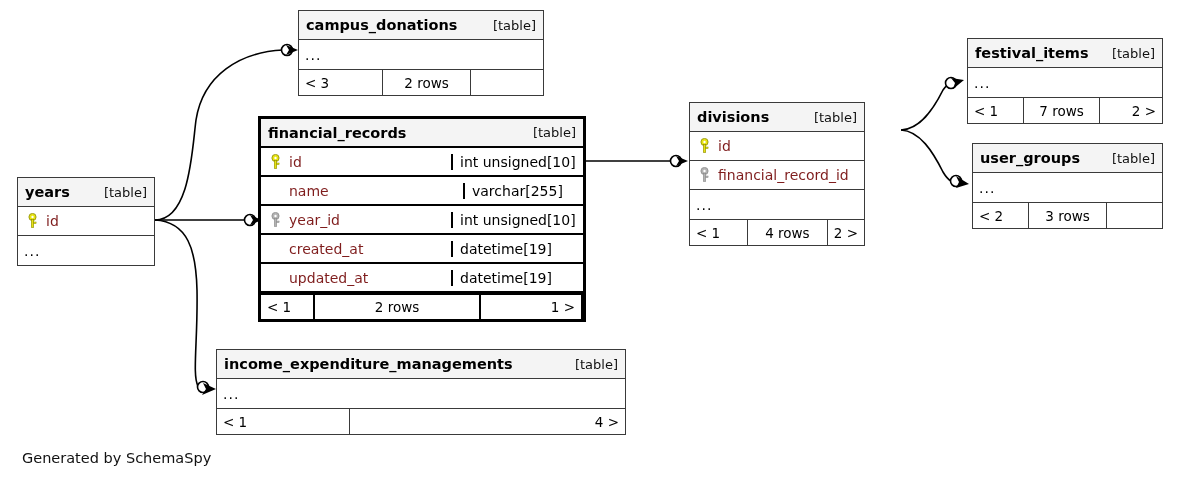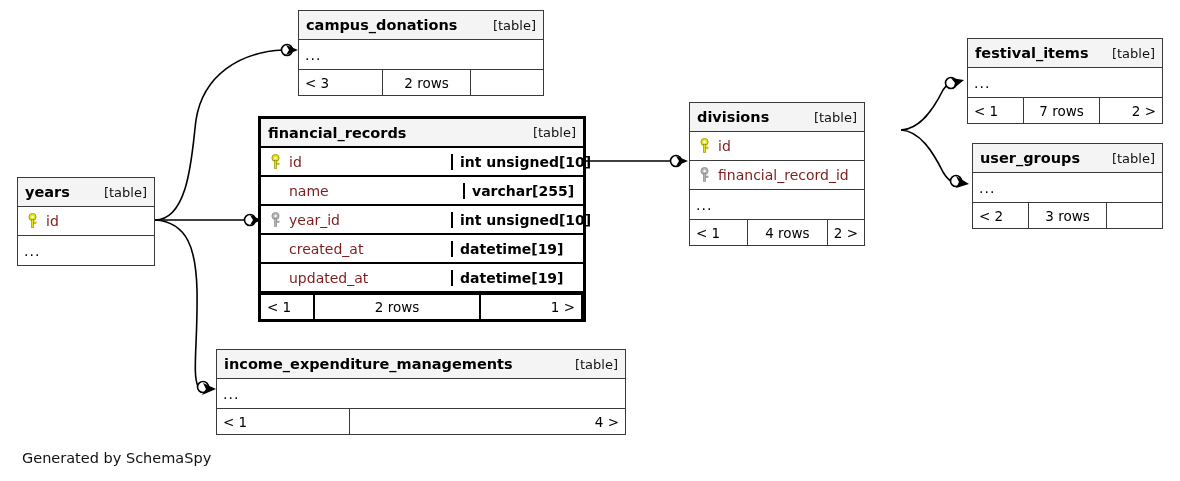"int unsigned[10]" .coltype { font-weight: bold -> none }
